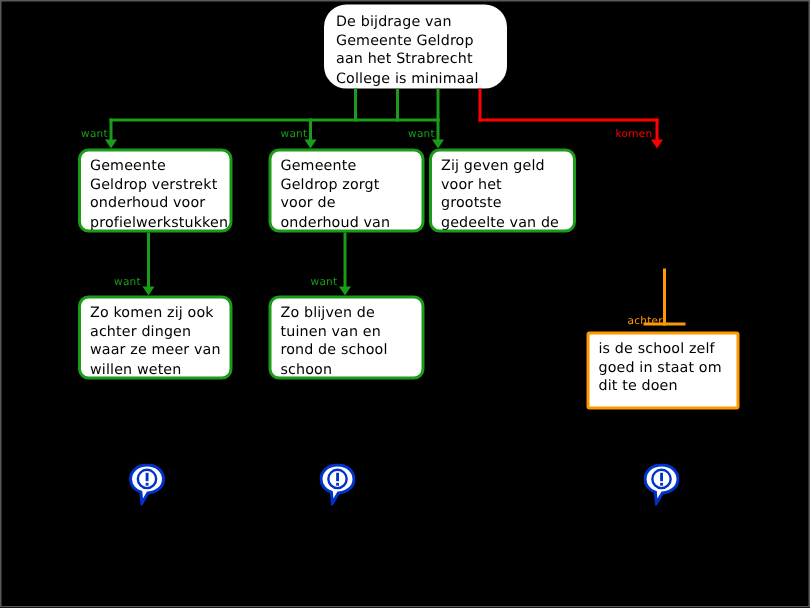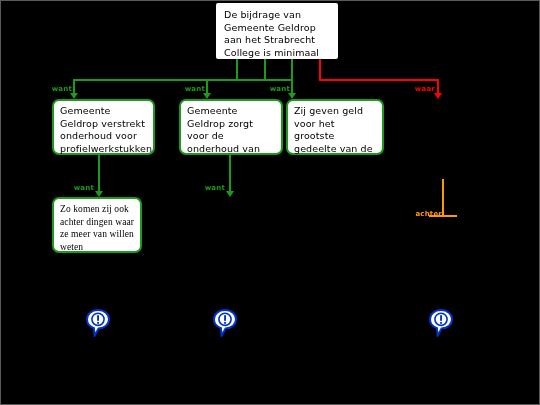"De bijdrage van Gemeente Geldrop" .node-root { border-radius: 2px -> 15px }
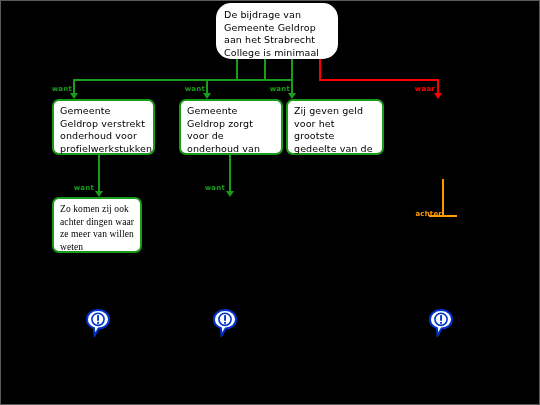"want" .edge-label { font-weight: bold -> normal }
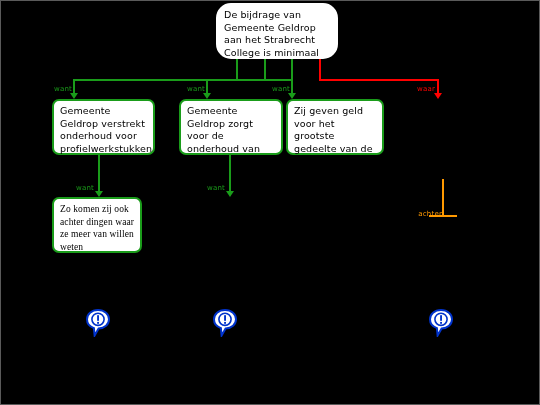"waar" div.edge-label { text: waar -> komen }
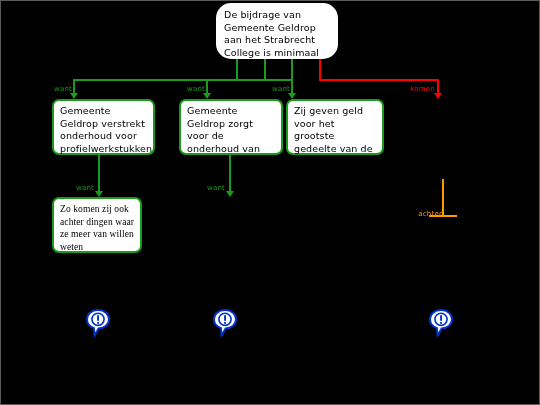"Zo komen zij ook achter" div.node { font-family: Liberation Serif, serif -> none; width: 90px -> 103px }
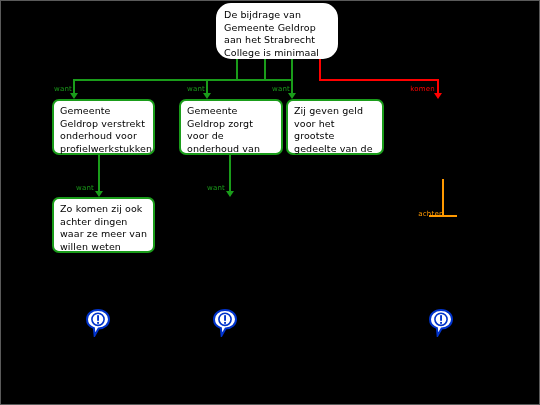"Zo blijven de tuinen van" div.node { html: none -> <div>Zo blijven de tuinen van en rond de school schoon</div> }
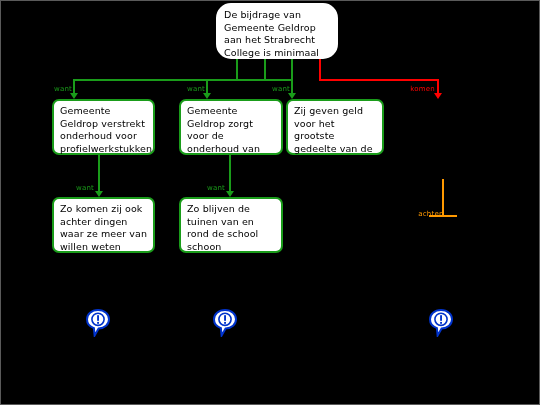"is de school zelf goed" div.node { html: none -> <div>is de school zelf goed in staat om dit te doen</div> }
